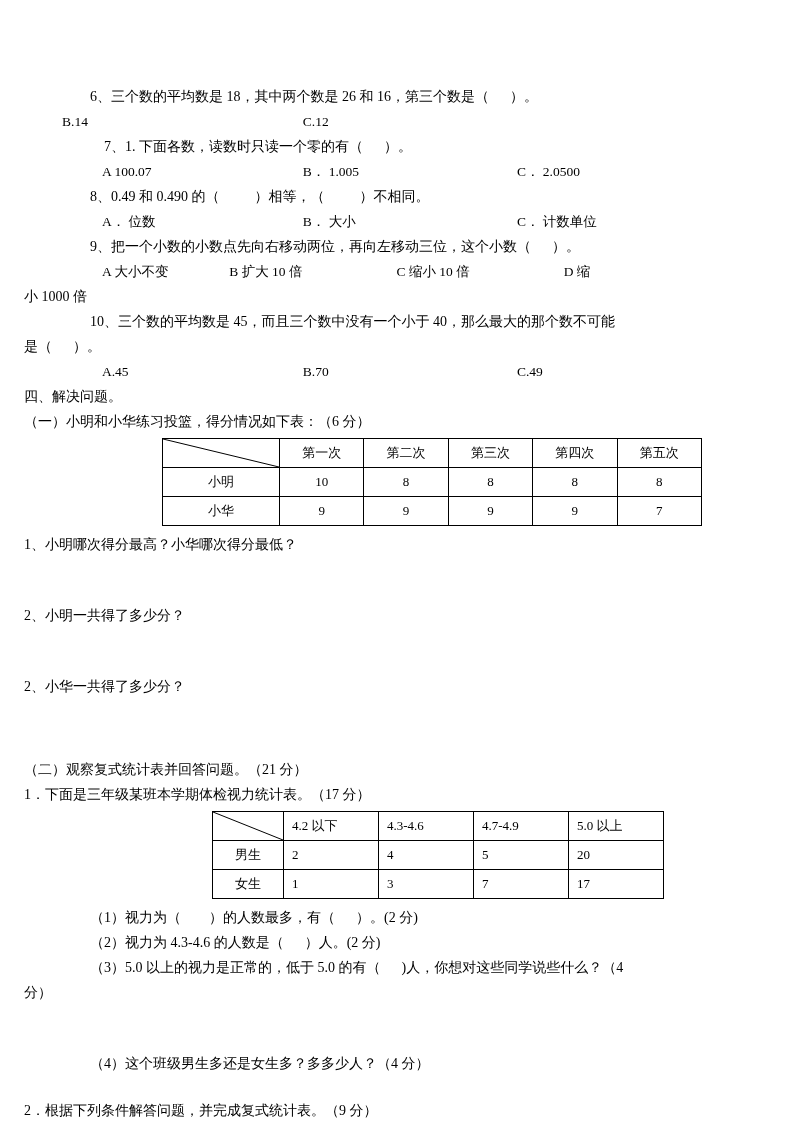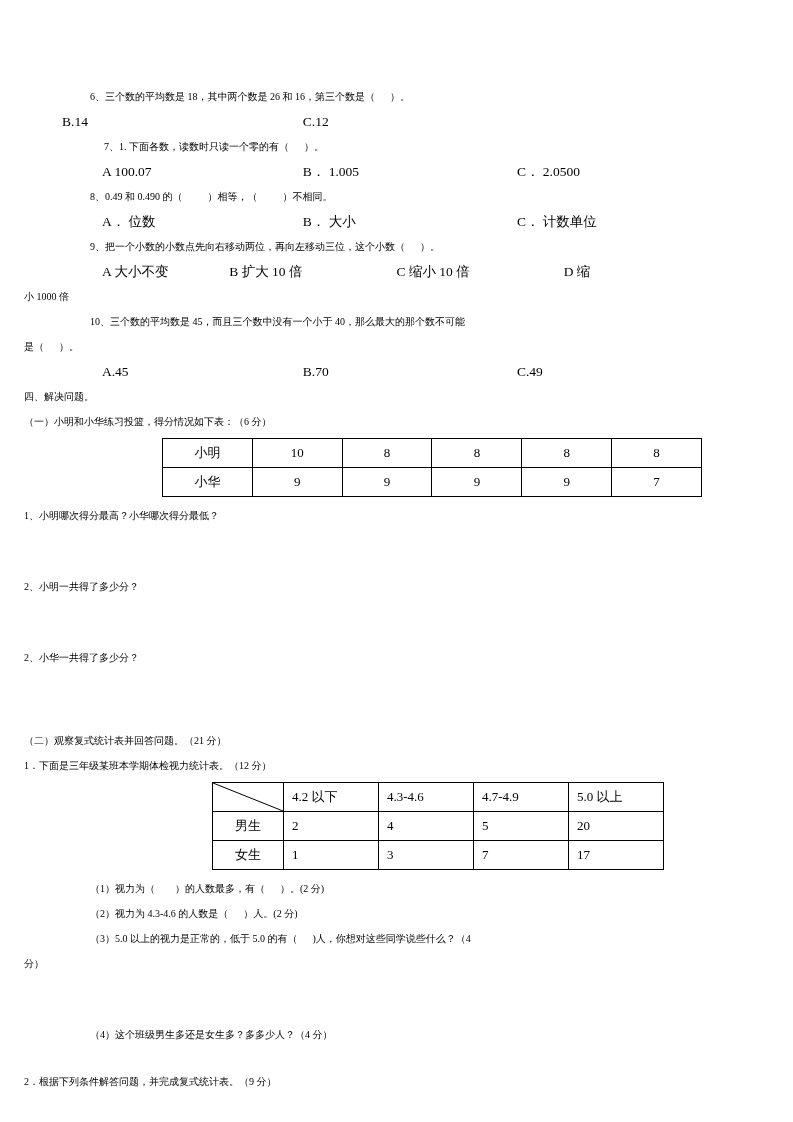"6、三个数的平均数是 18，其中两个数是 26 和 16，第三个数是（" .line { font-size: 10px -> 14px }
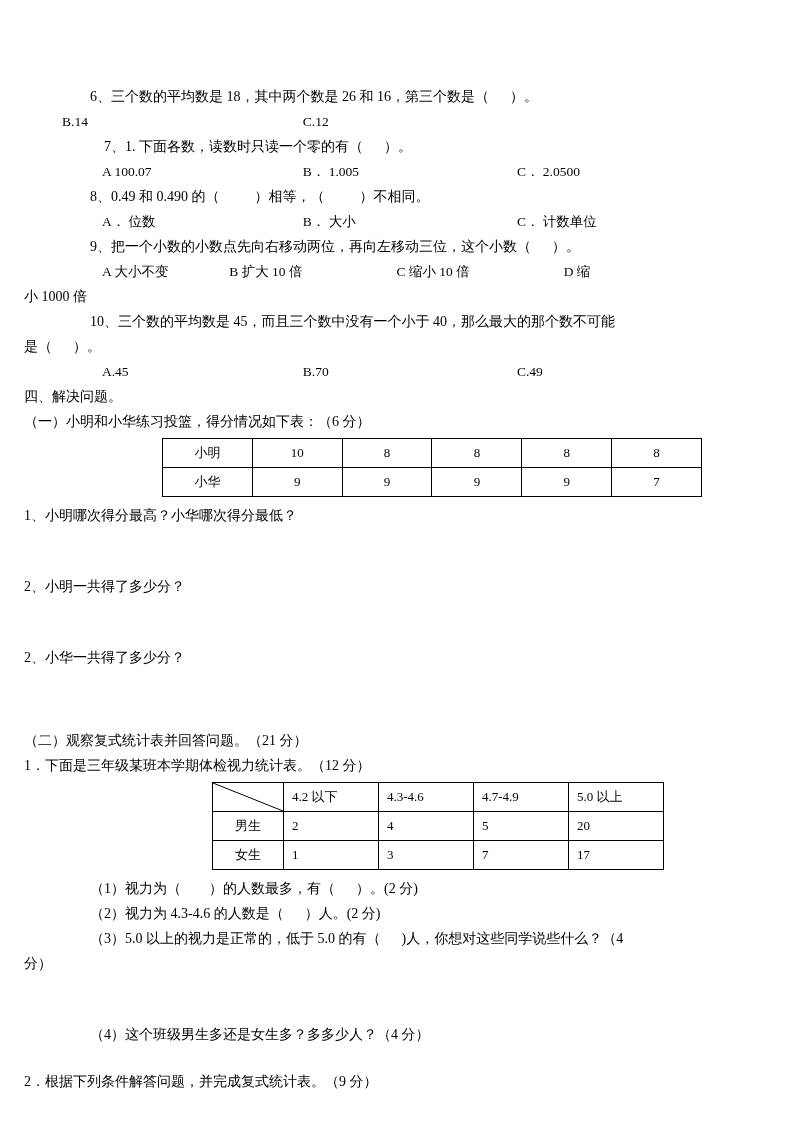"第一次" tr { html: none -> <tr> <td> <svg> <line></line> </svg> </td> <td>第一次</td> <td>第二次</td> <td>第三次</td> <td>第四次</td> <td>第五次</td> </tr> }
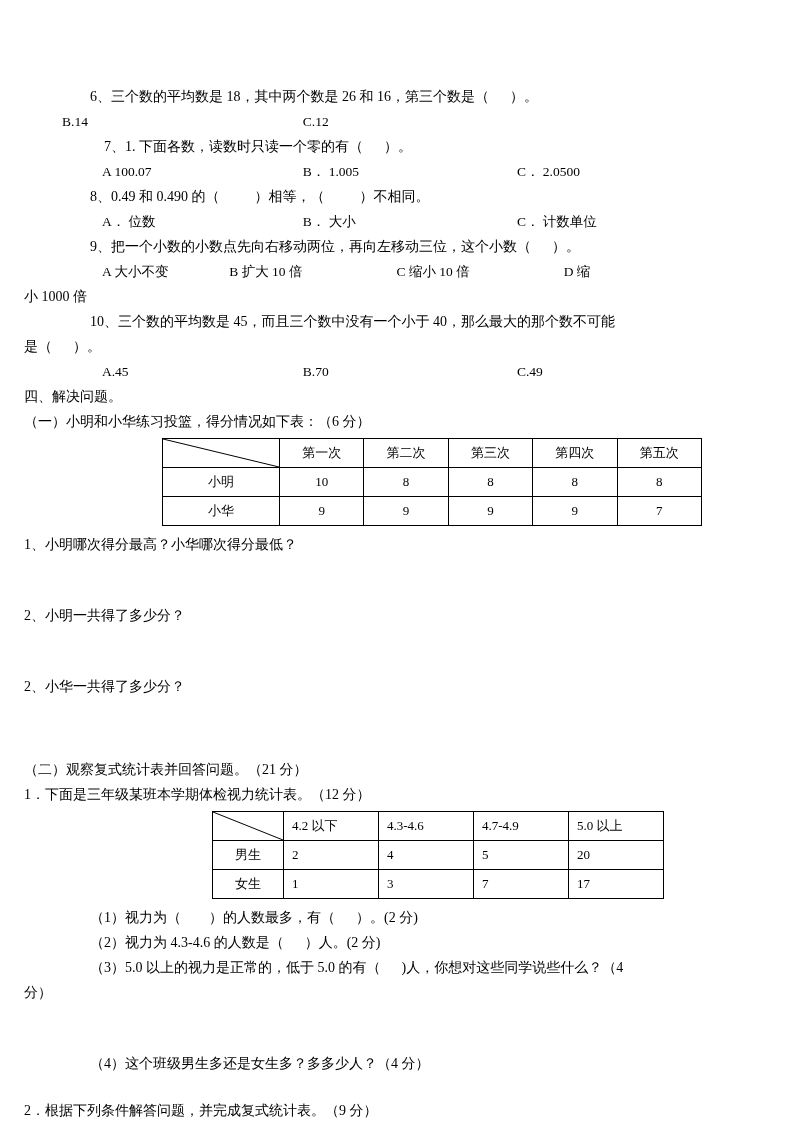"1．下面是三年级某班本学期体检视力统计表。（12 分）" div.line { text: 12 -> 17 }
